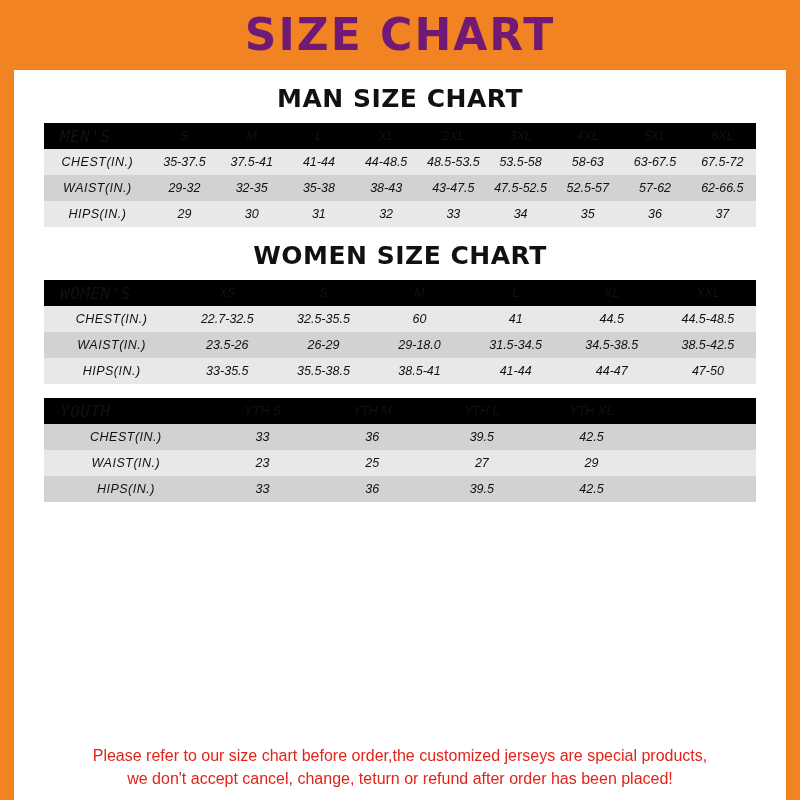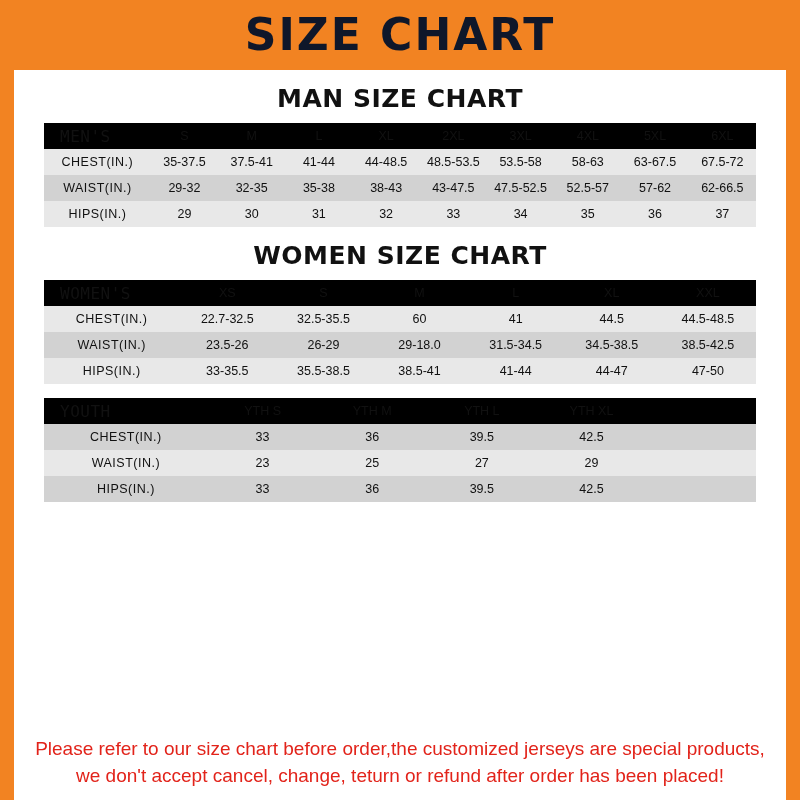"SIZE CHART" .header-title { color: #0f172a -> #701a75 }
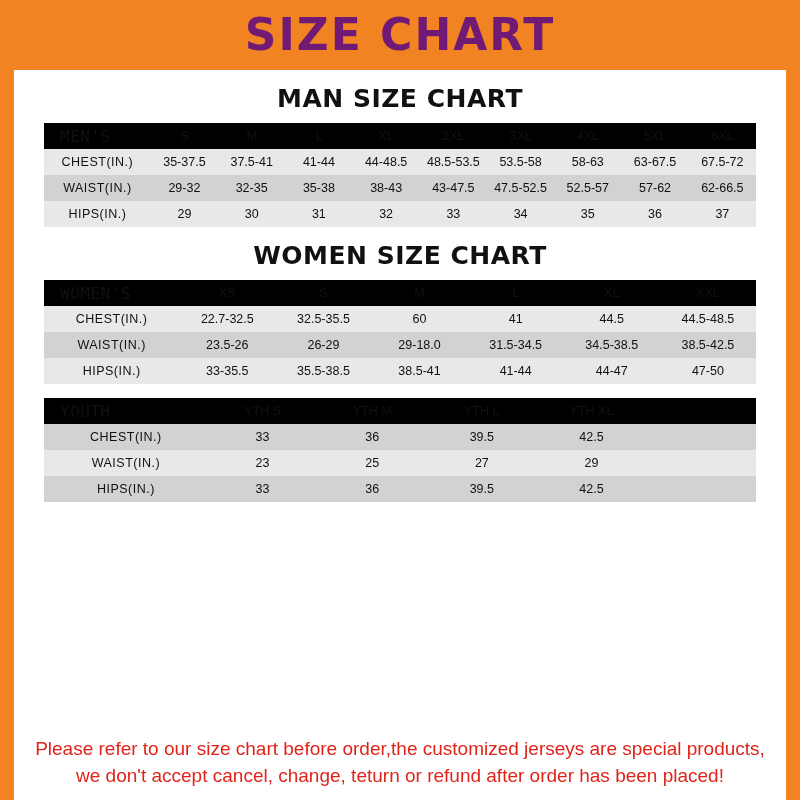"CHEST(IN.)" table.size-table { font-style: none -> italic }
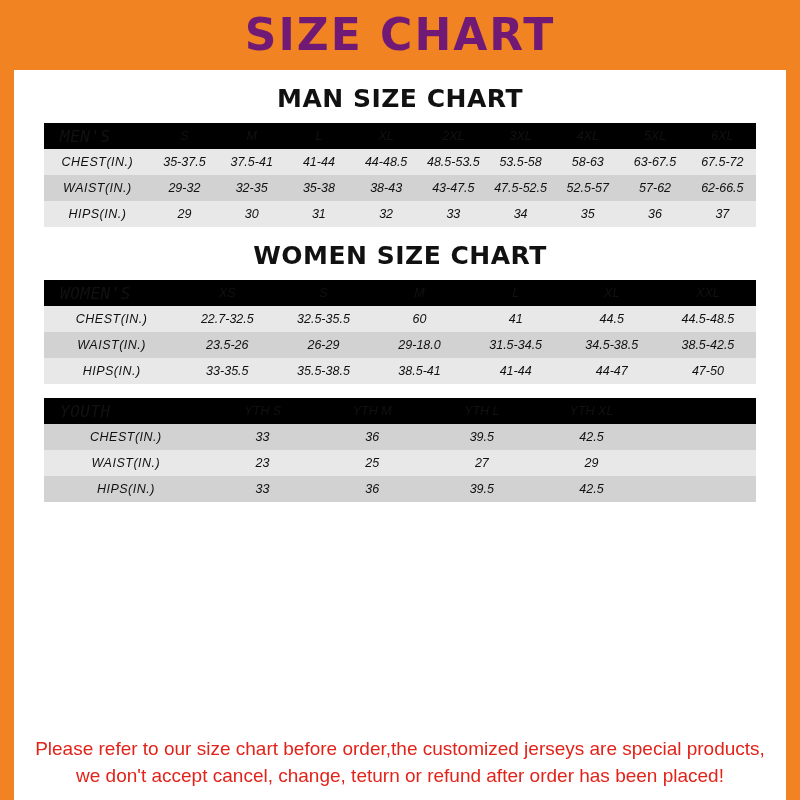"Please refer to our size" .footer-note { font-size: 19px -> 16px }
